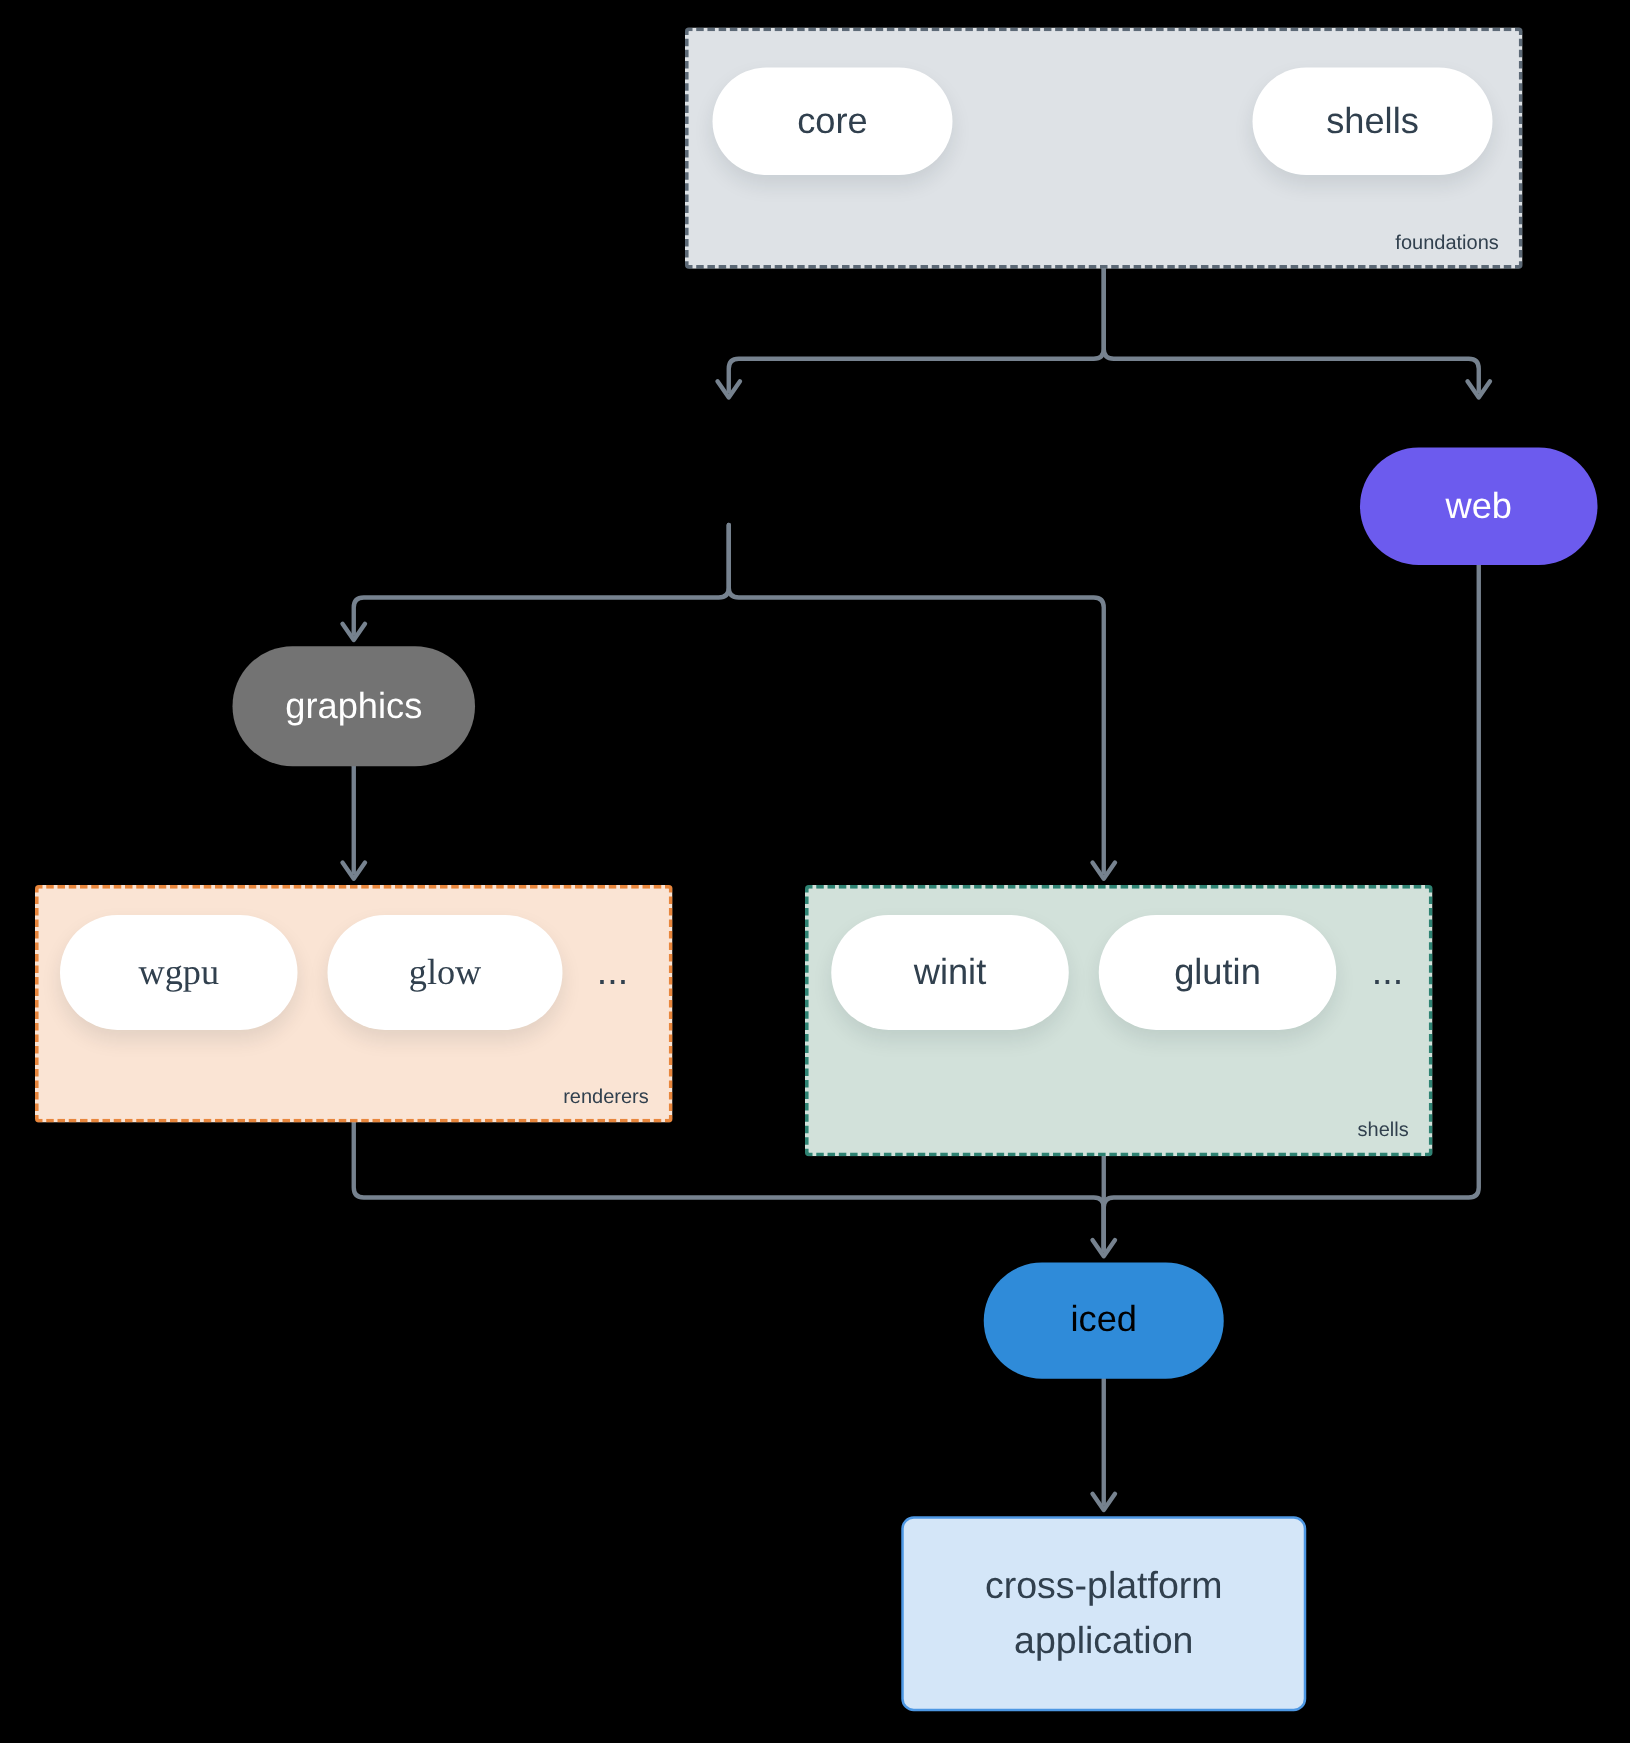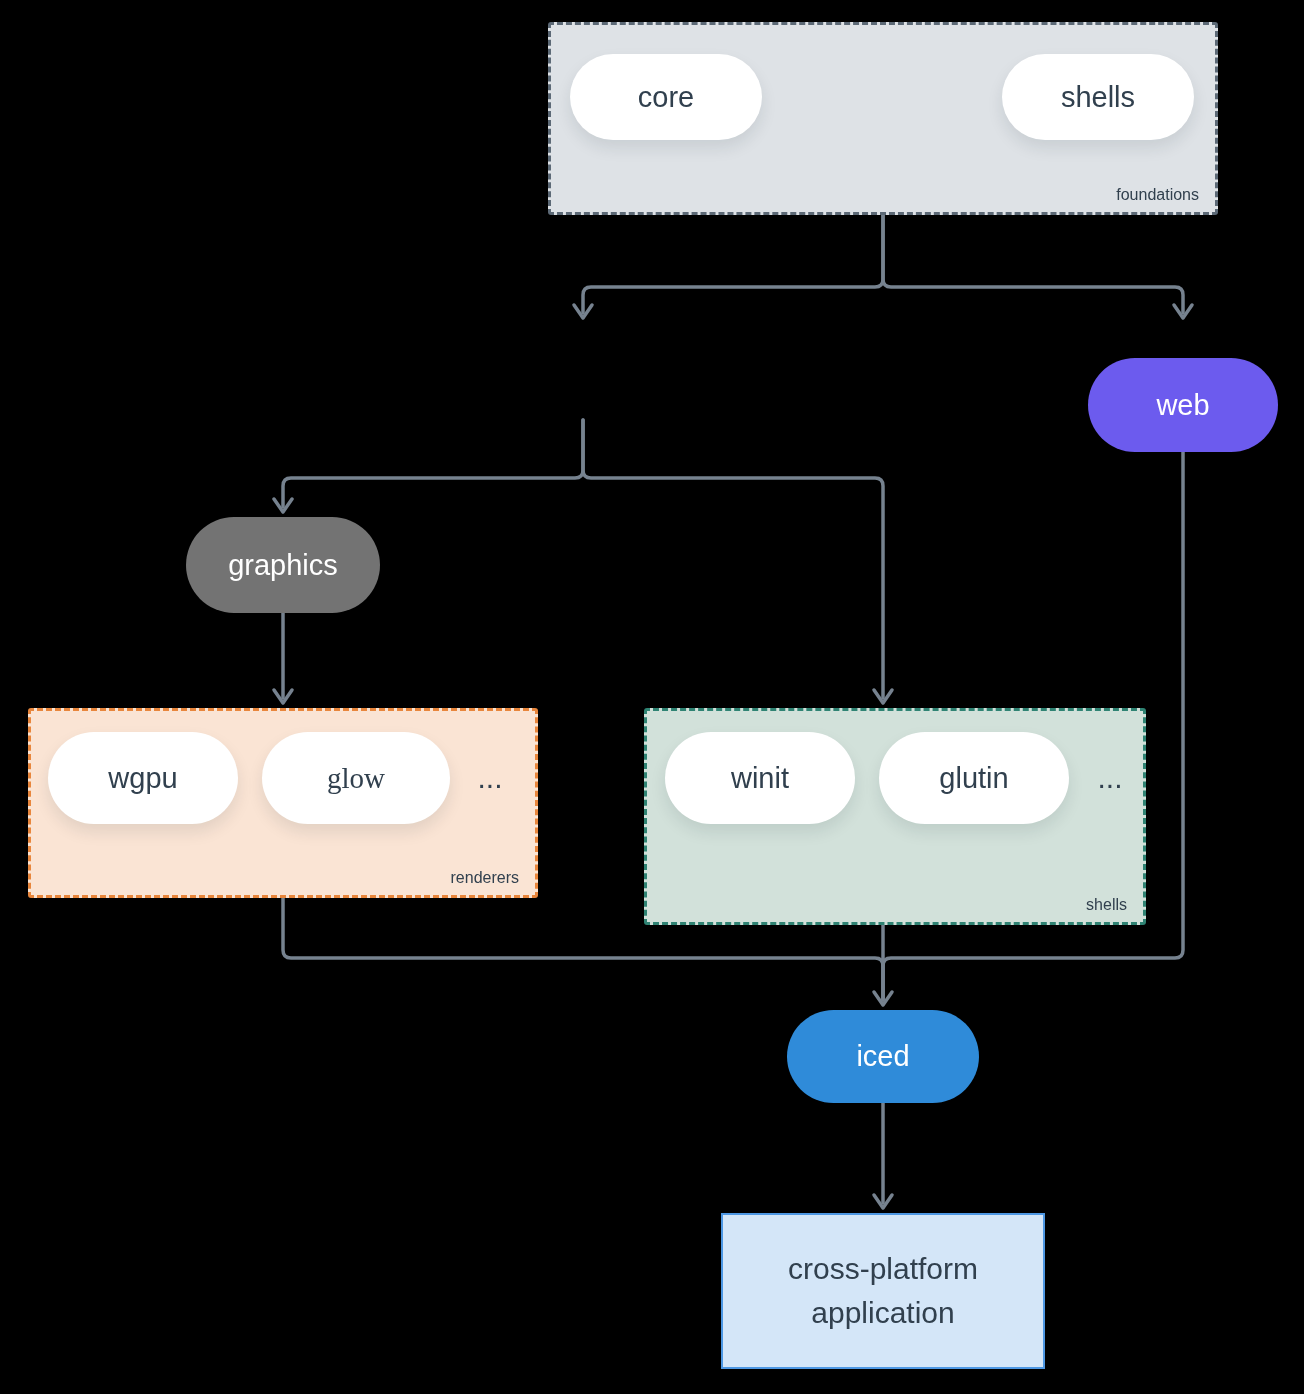"wgpu" .pill.wgpu { font-family: none -> Liberation Serif, serif }
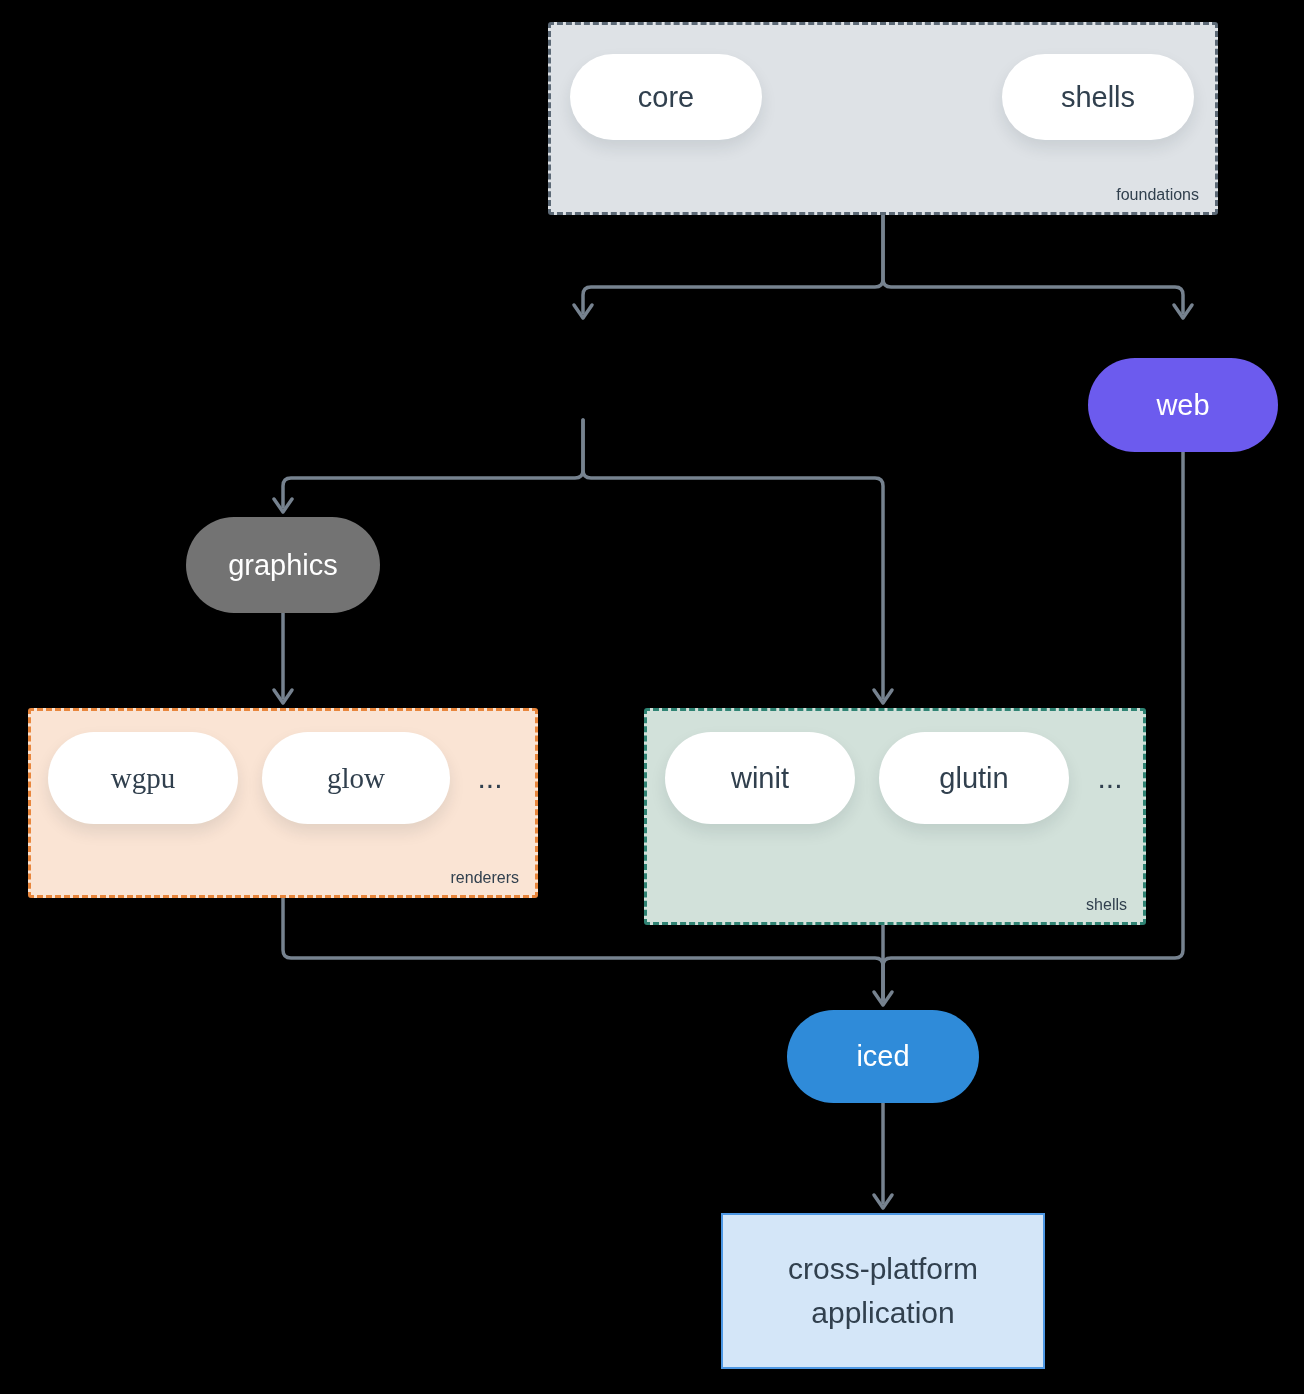"iced" .pill.blue { color: #ffffff -> #000000 }
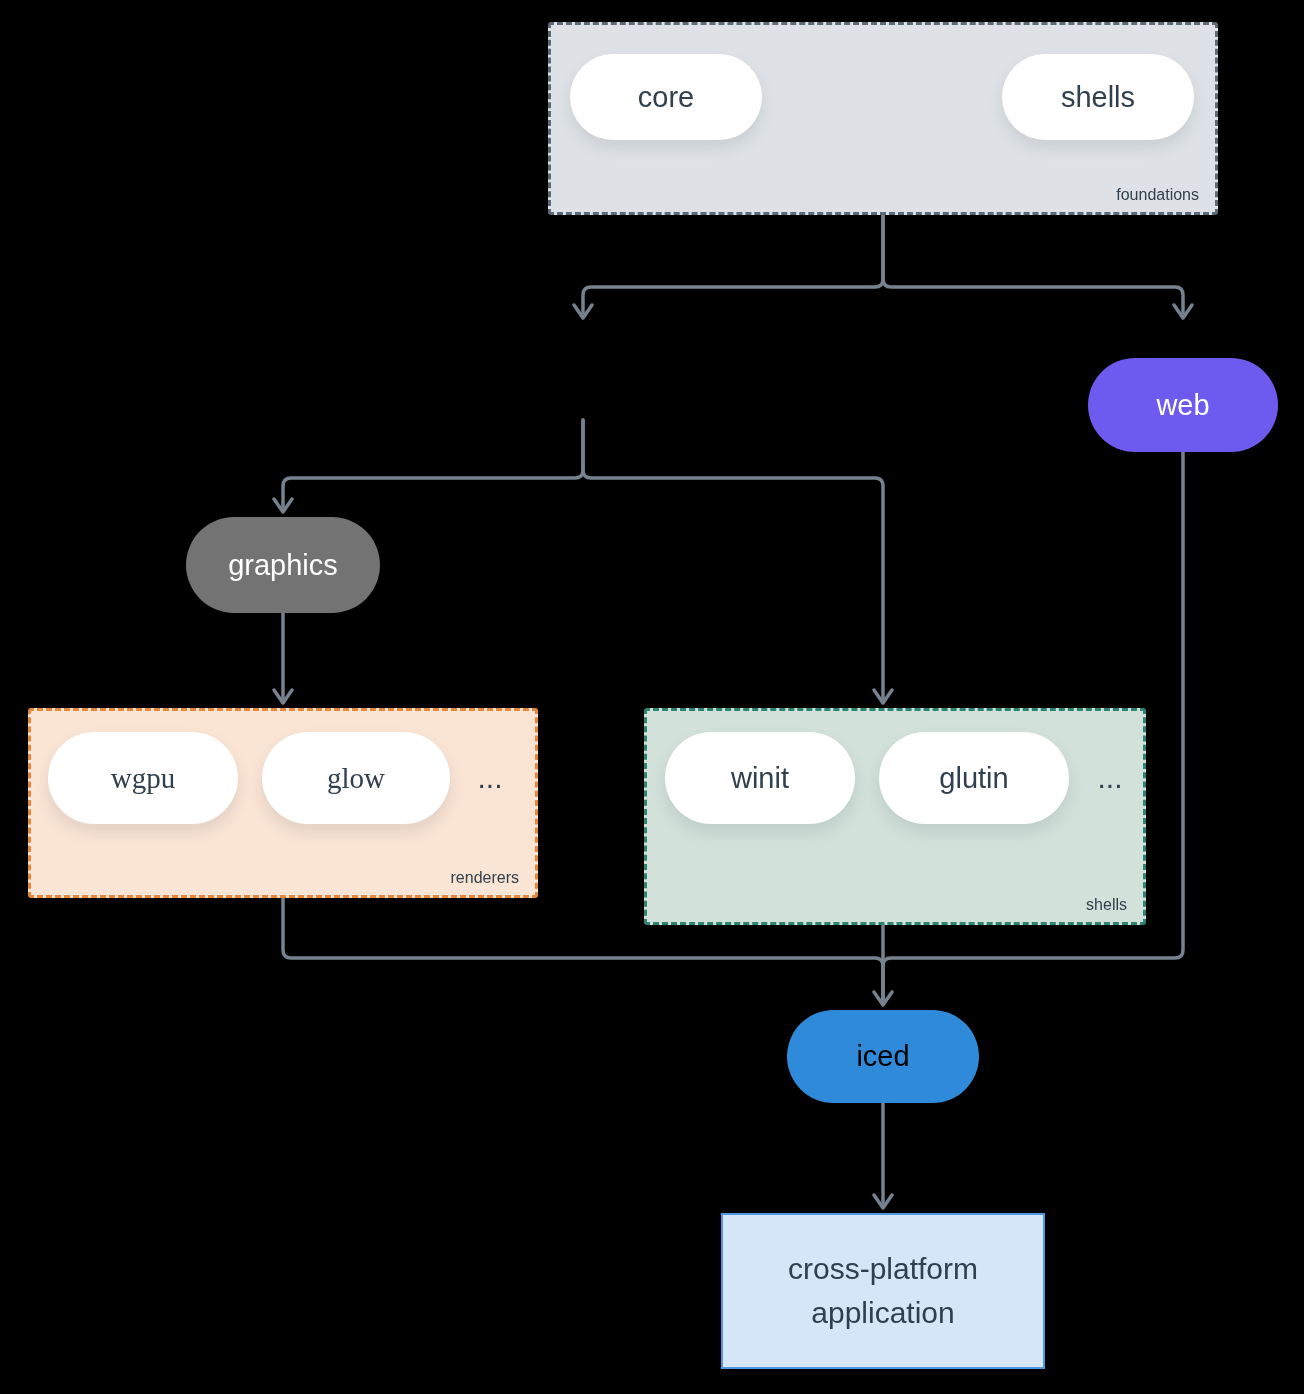"cross-platform" .app-box { border-radius: 0 -> 10px }
